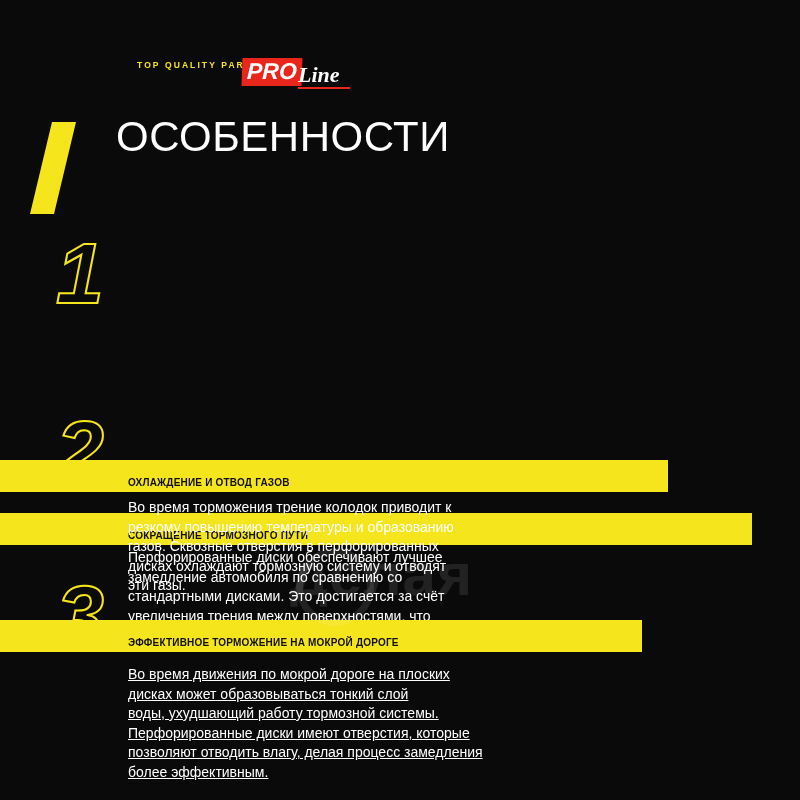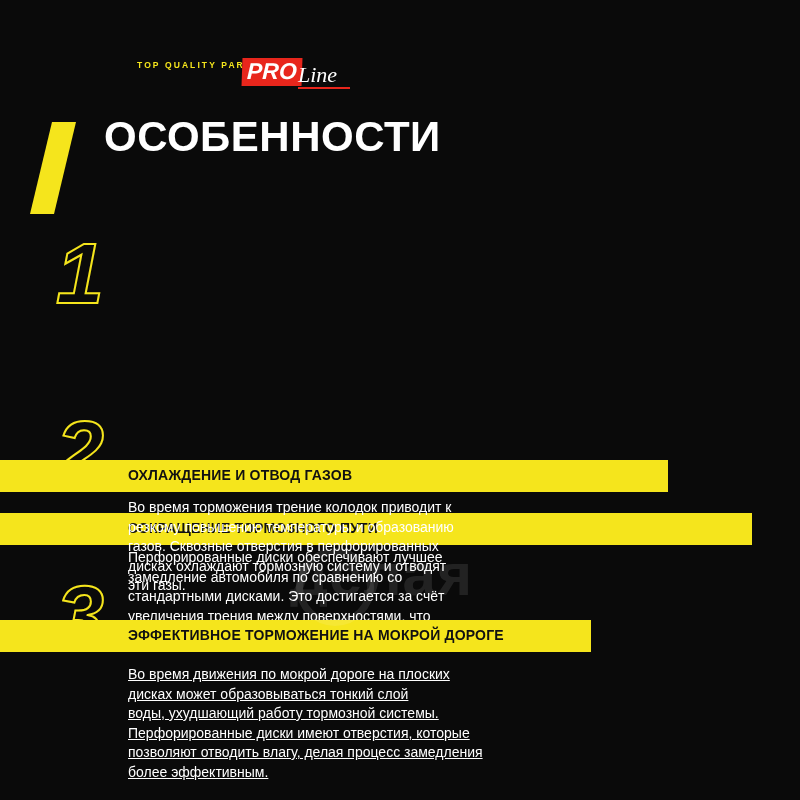"Line" .logo-line { font-weight: none -> bold }
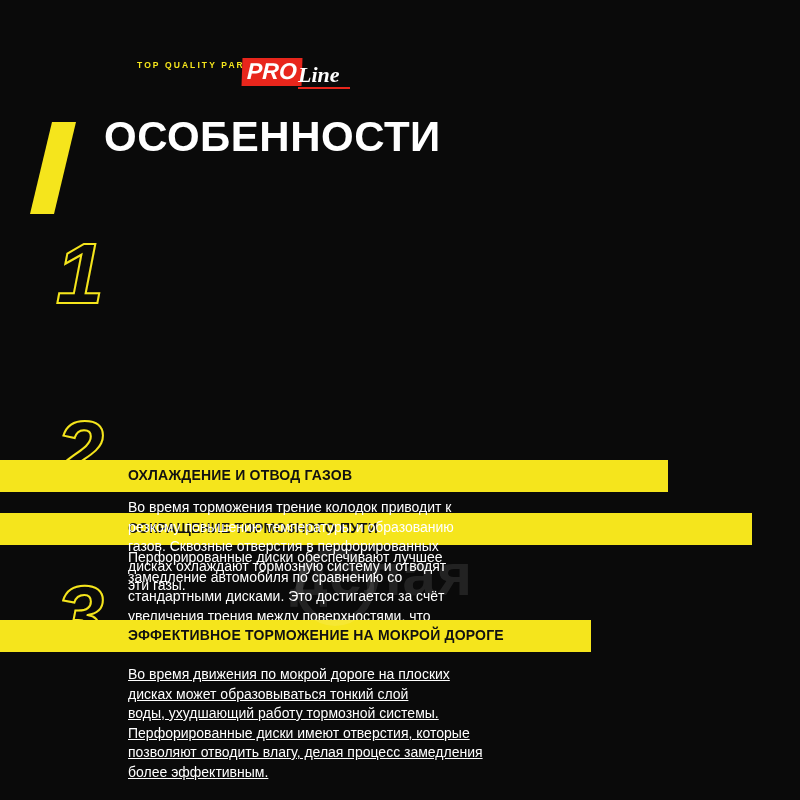"ОСОБЕННОСТИ" .title-text { font-weight: bold -> normal; left: 104px -> 116px }
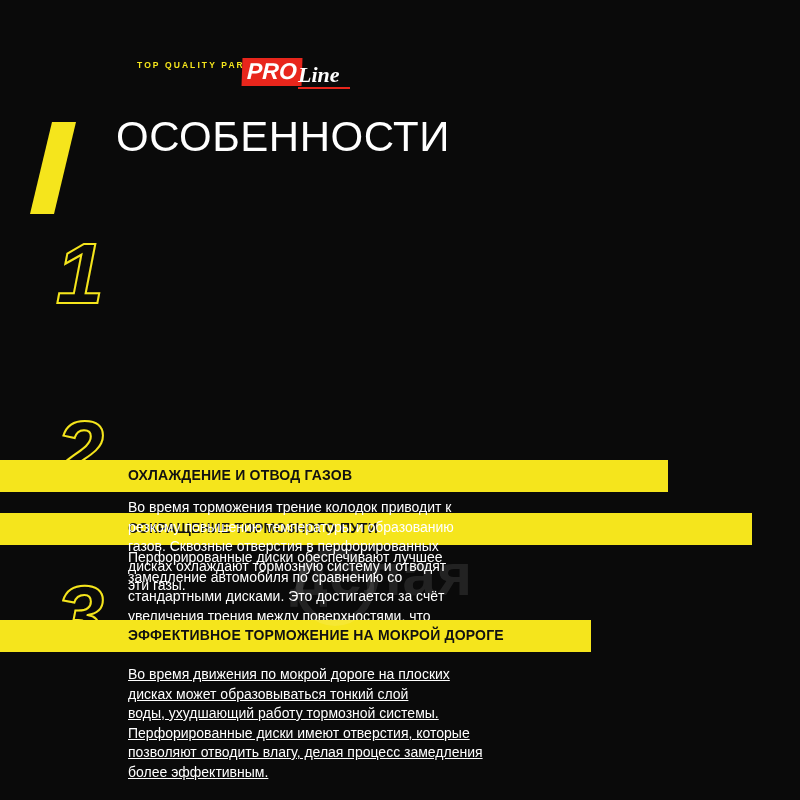"ОХЛАЖДЕНИЕ И ОТВОД ГАЗОВ" .bar-label { font-size: 14px -> 10px; top: 7px -> 17px }
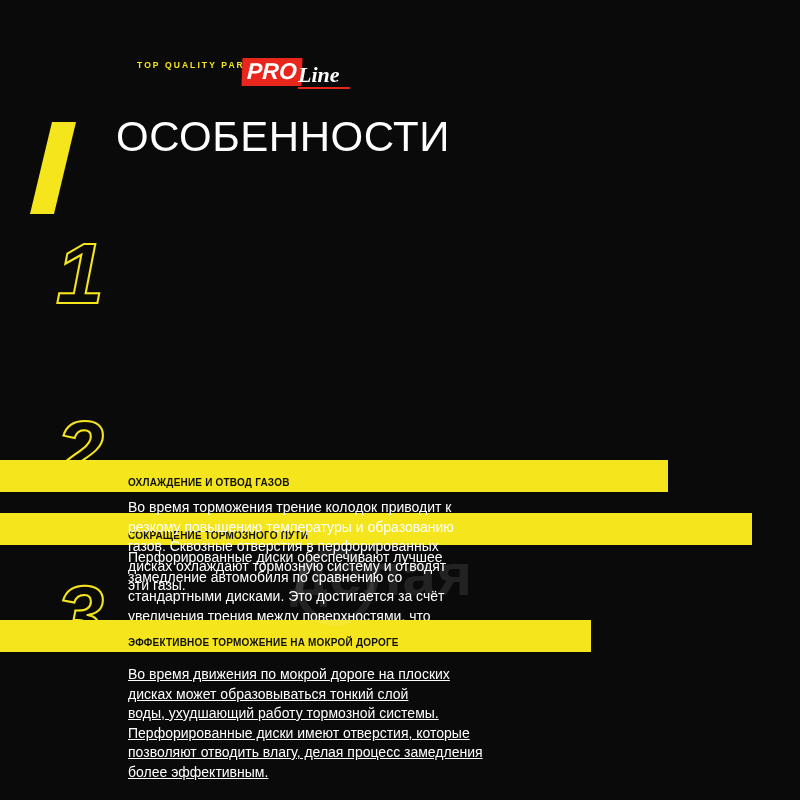"ЭФФЕКТИВНОЕ ТОРМОЖЕНИЕ НА МОКРОЙ ДОРОГЕ" #sec3 .bar { width: 591px -> 642px }
